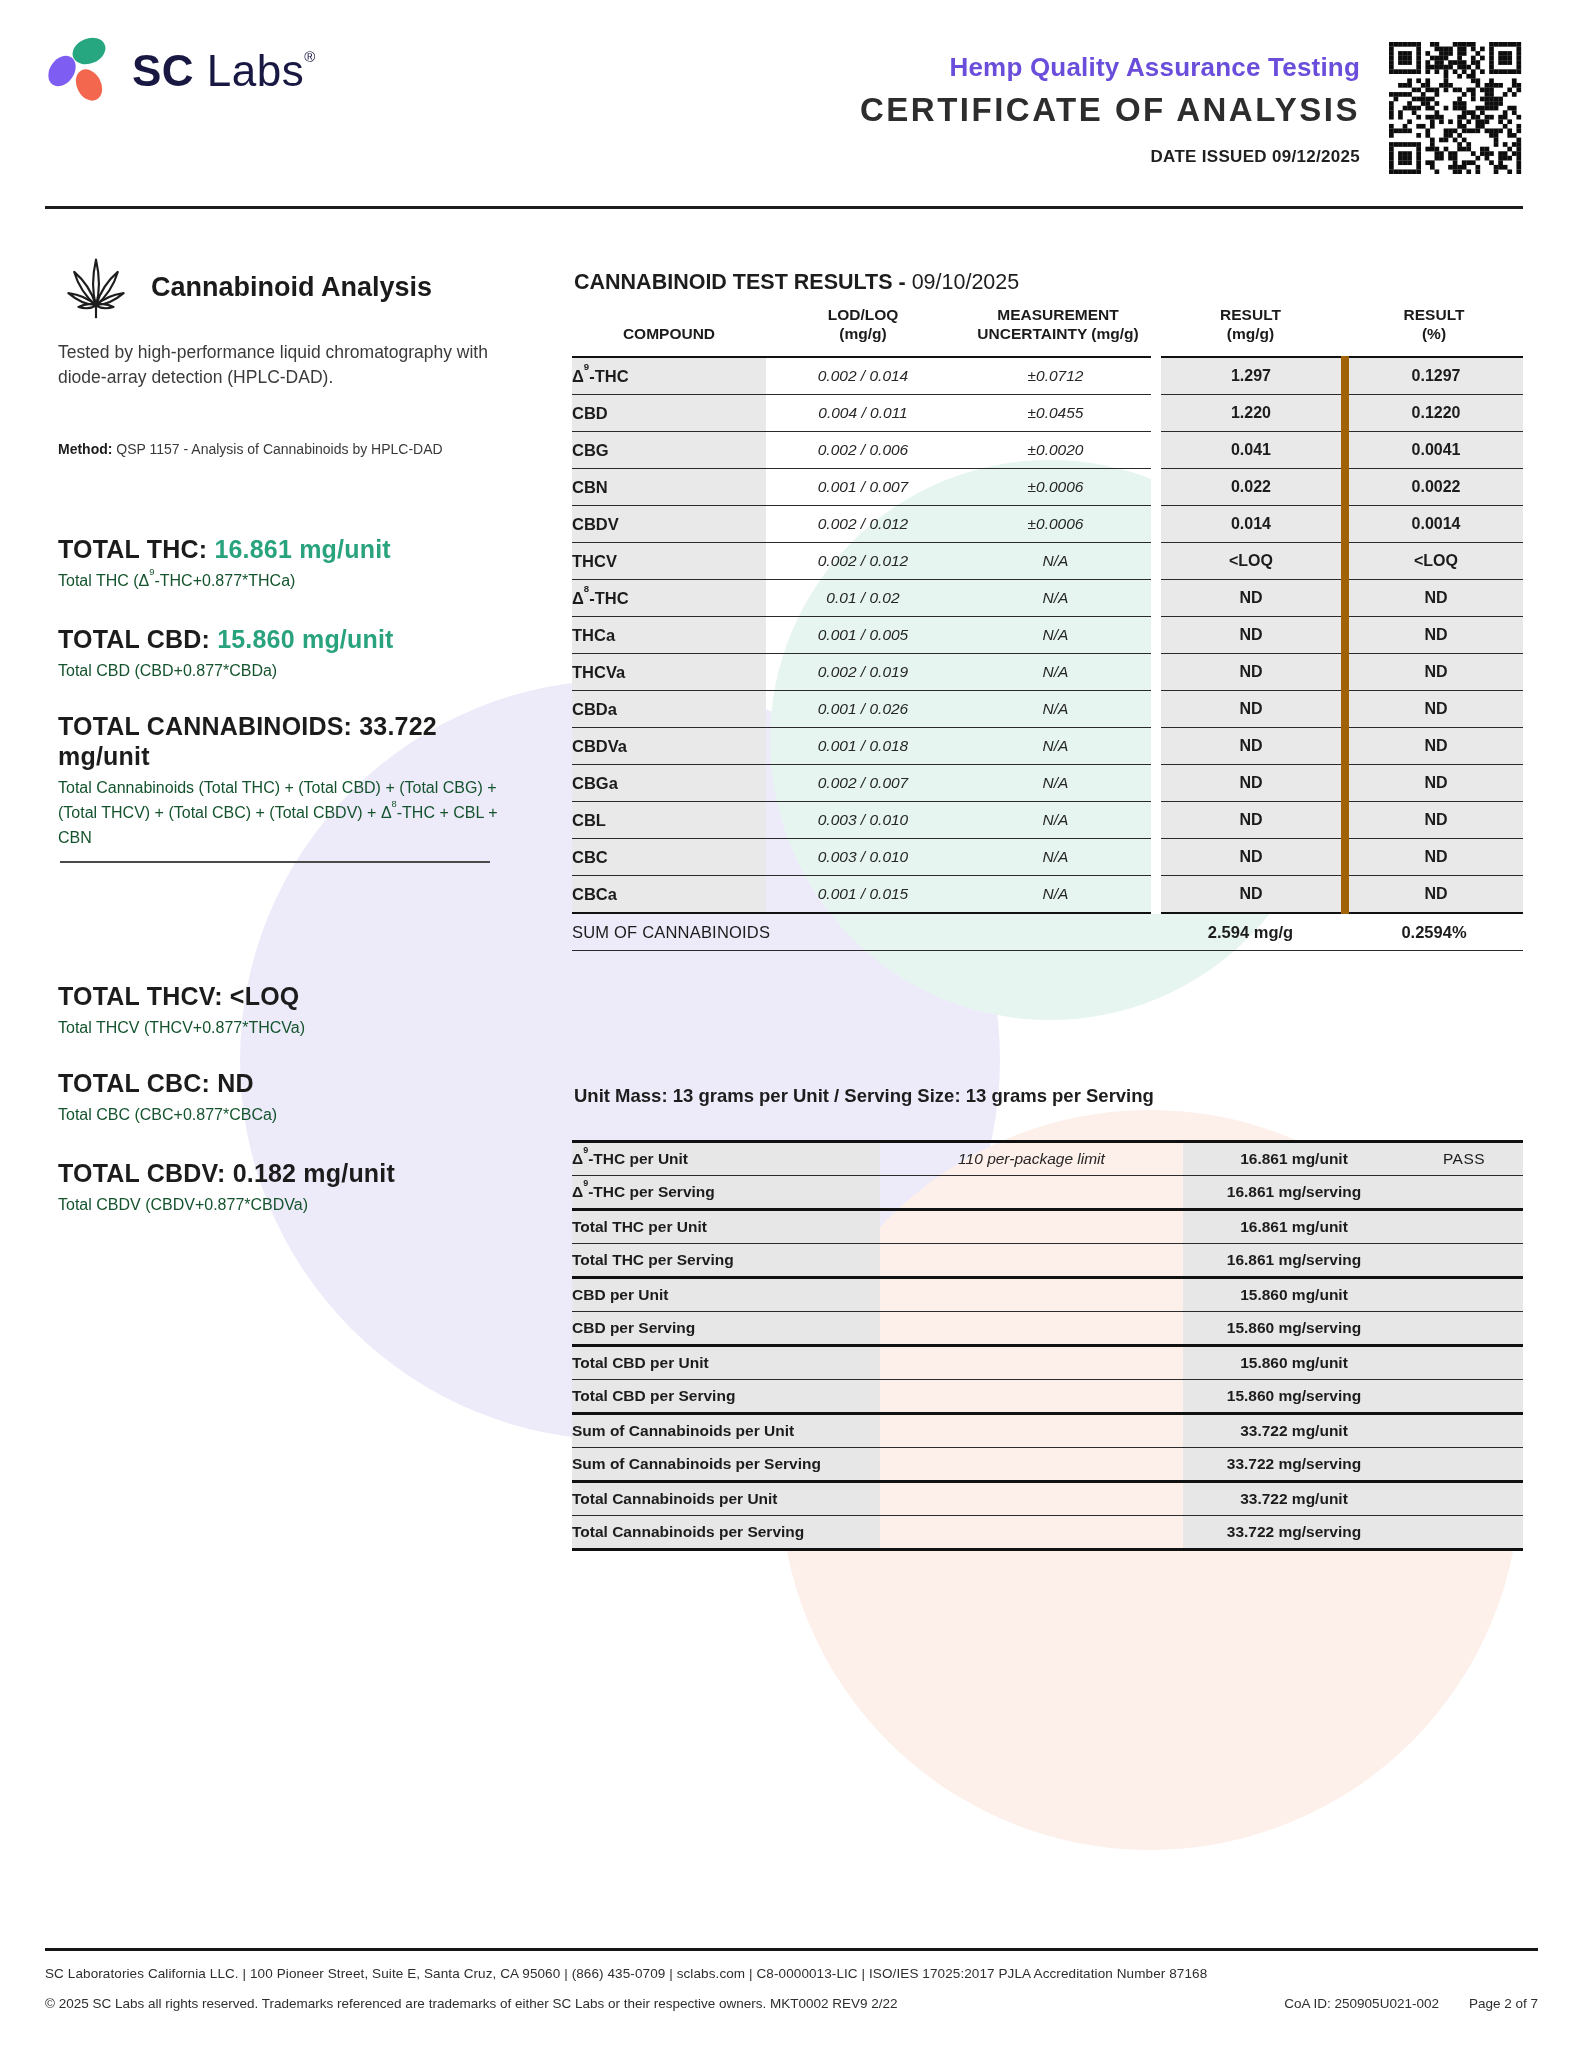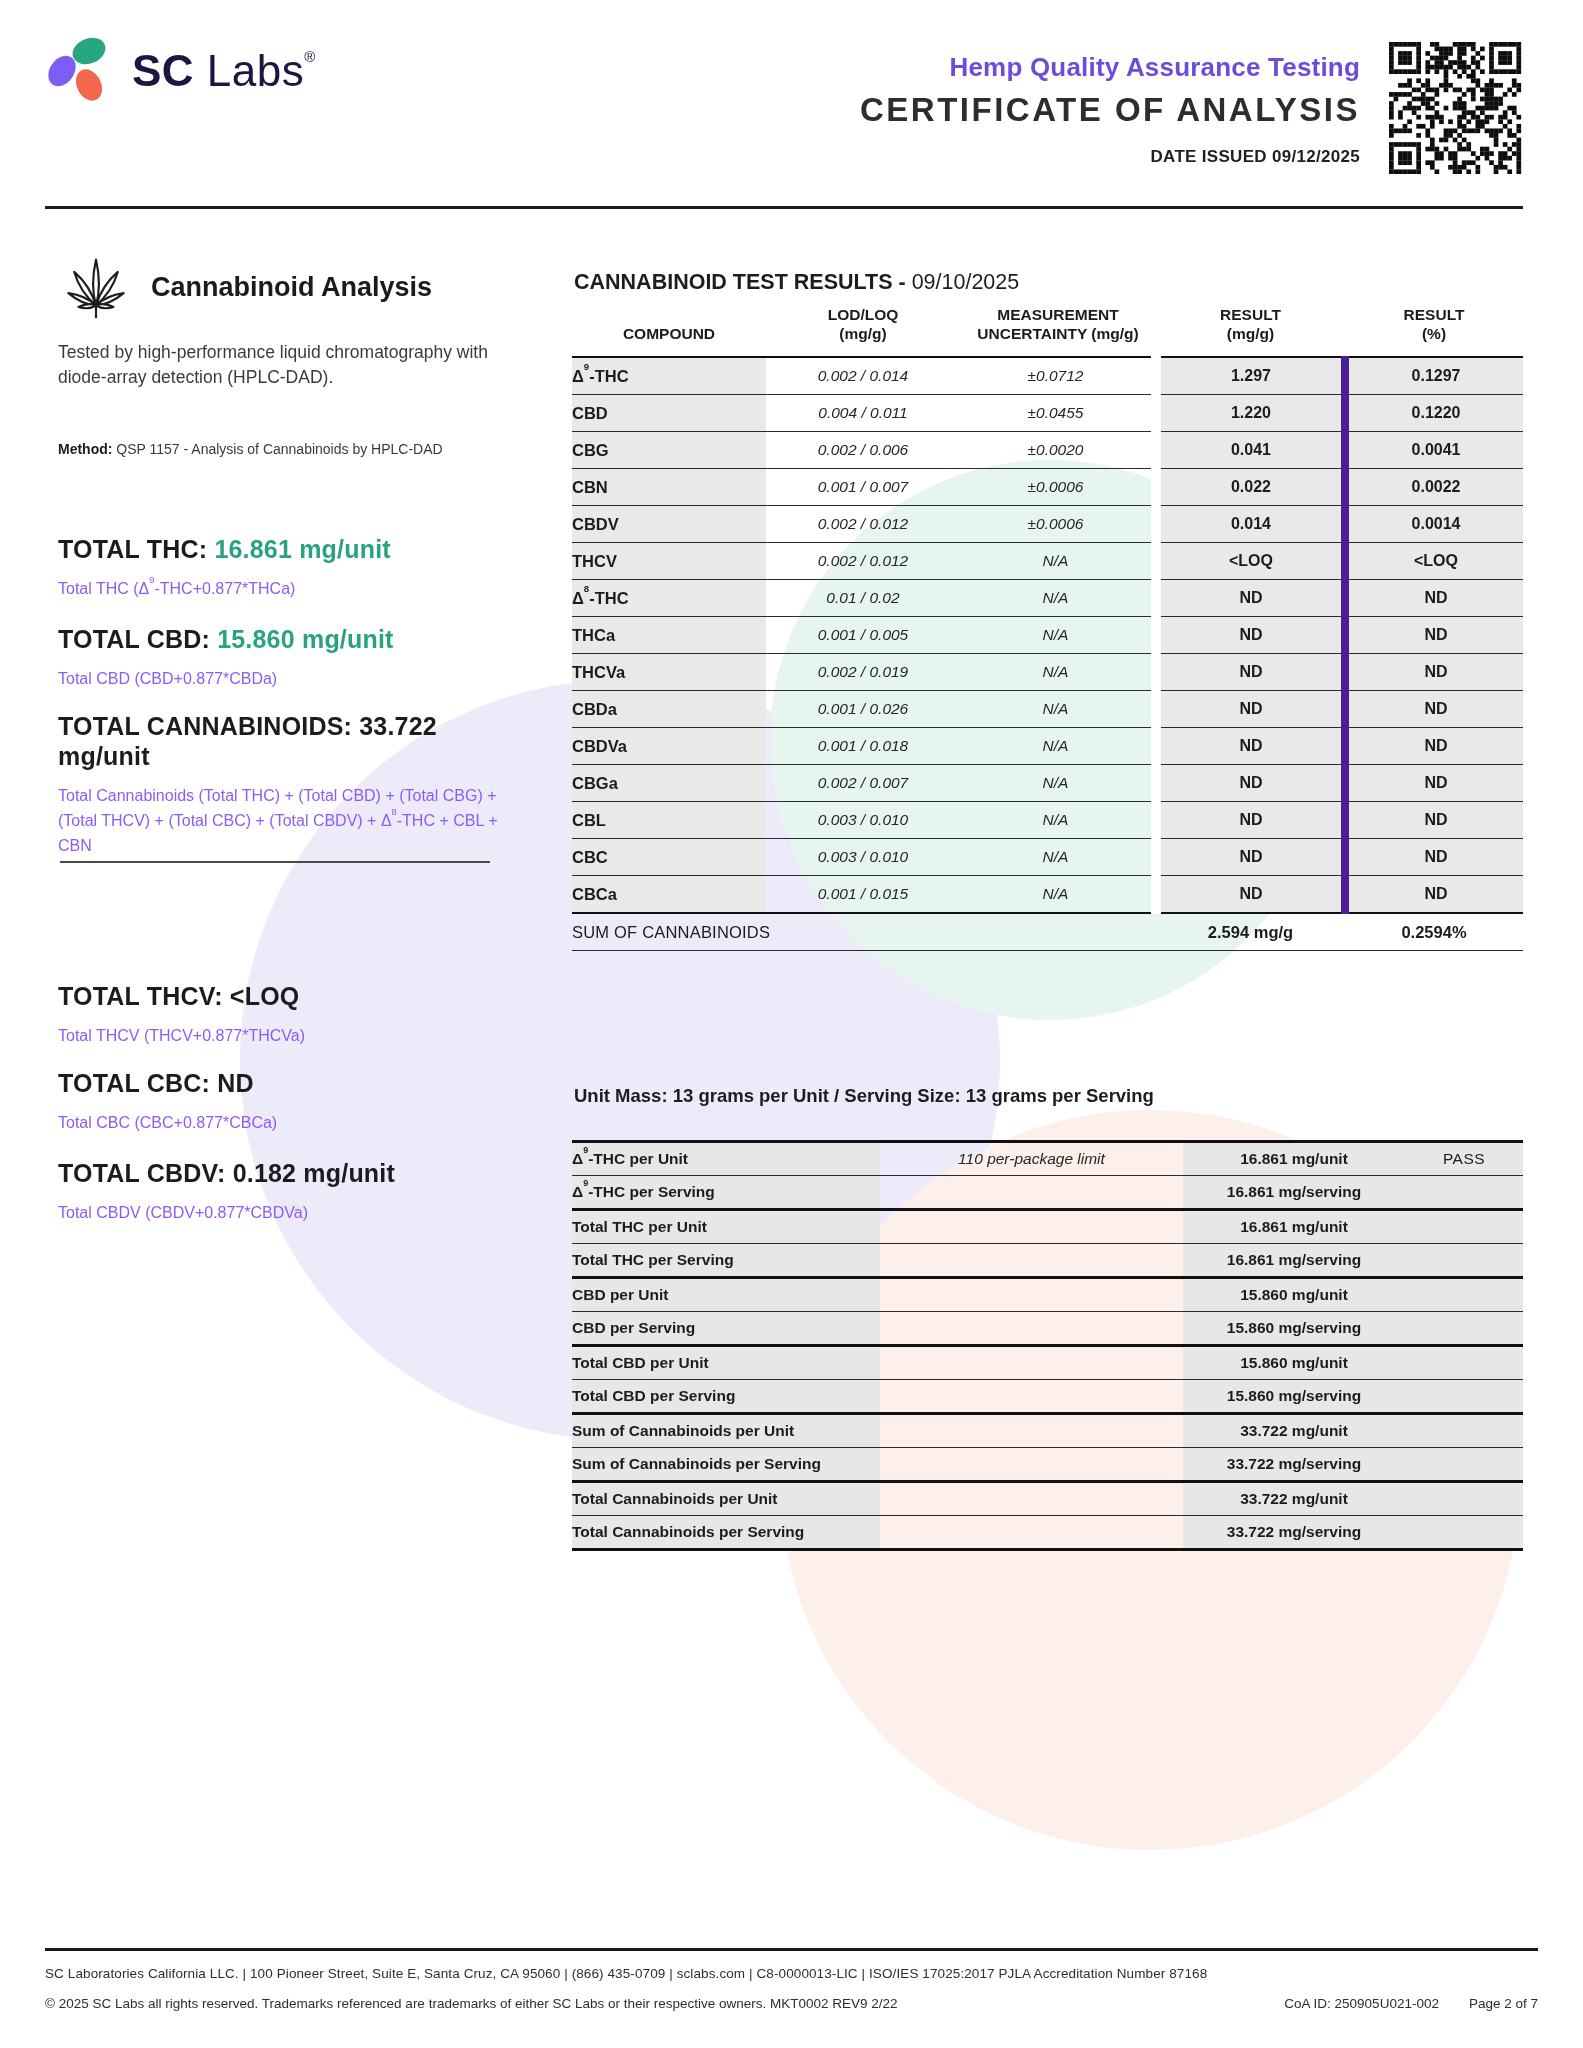"0.1297" td.pct { border-left: 8px solid #4c1d95 -> 8px solid #a16207 }
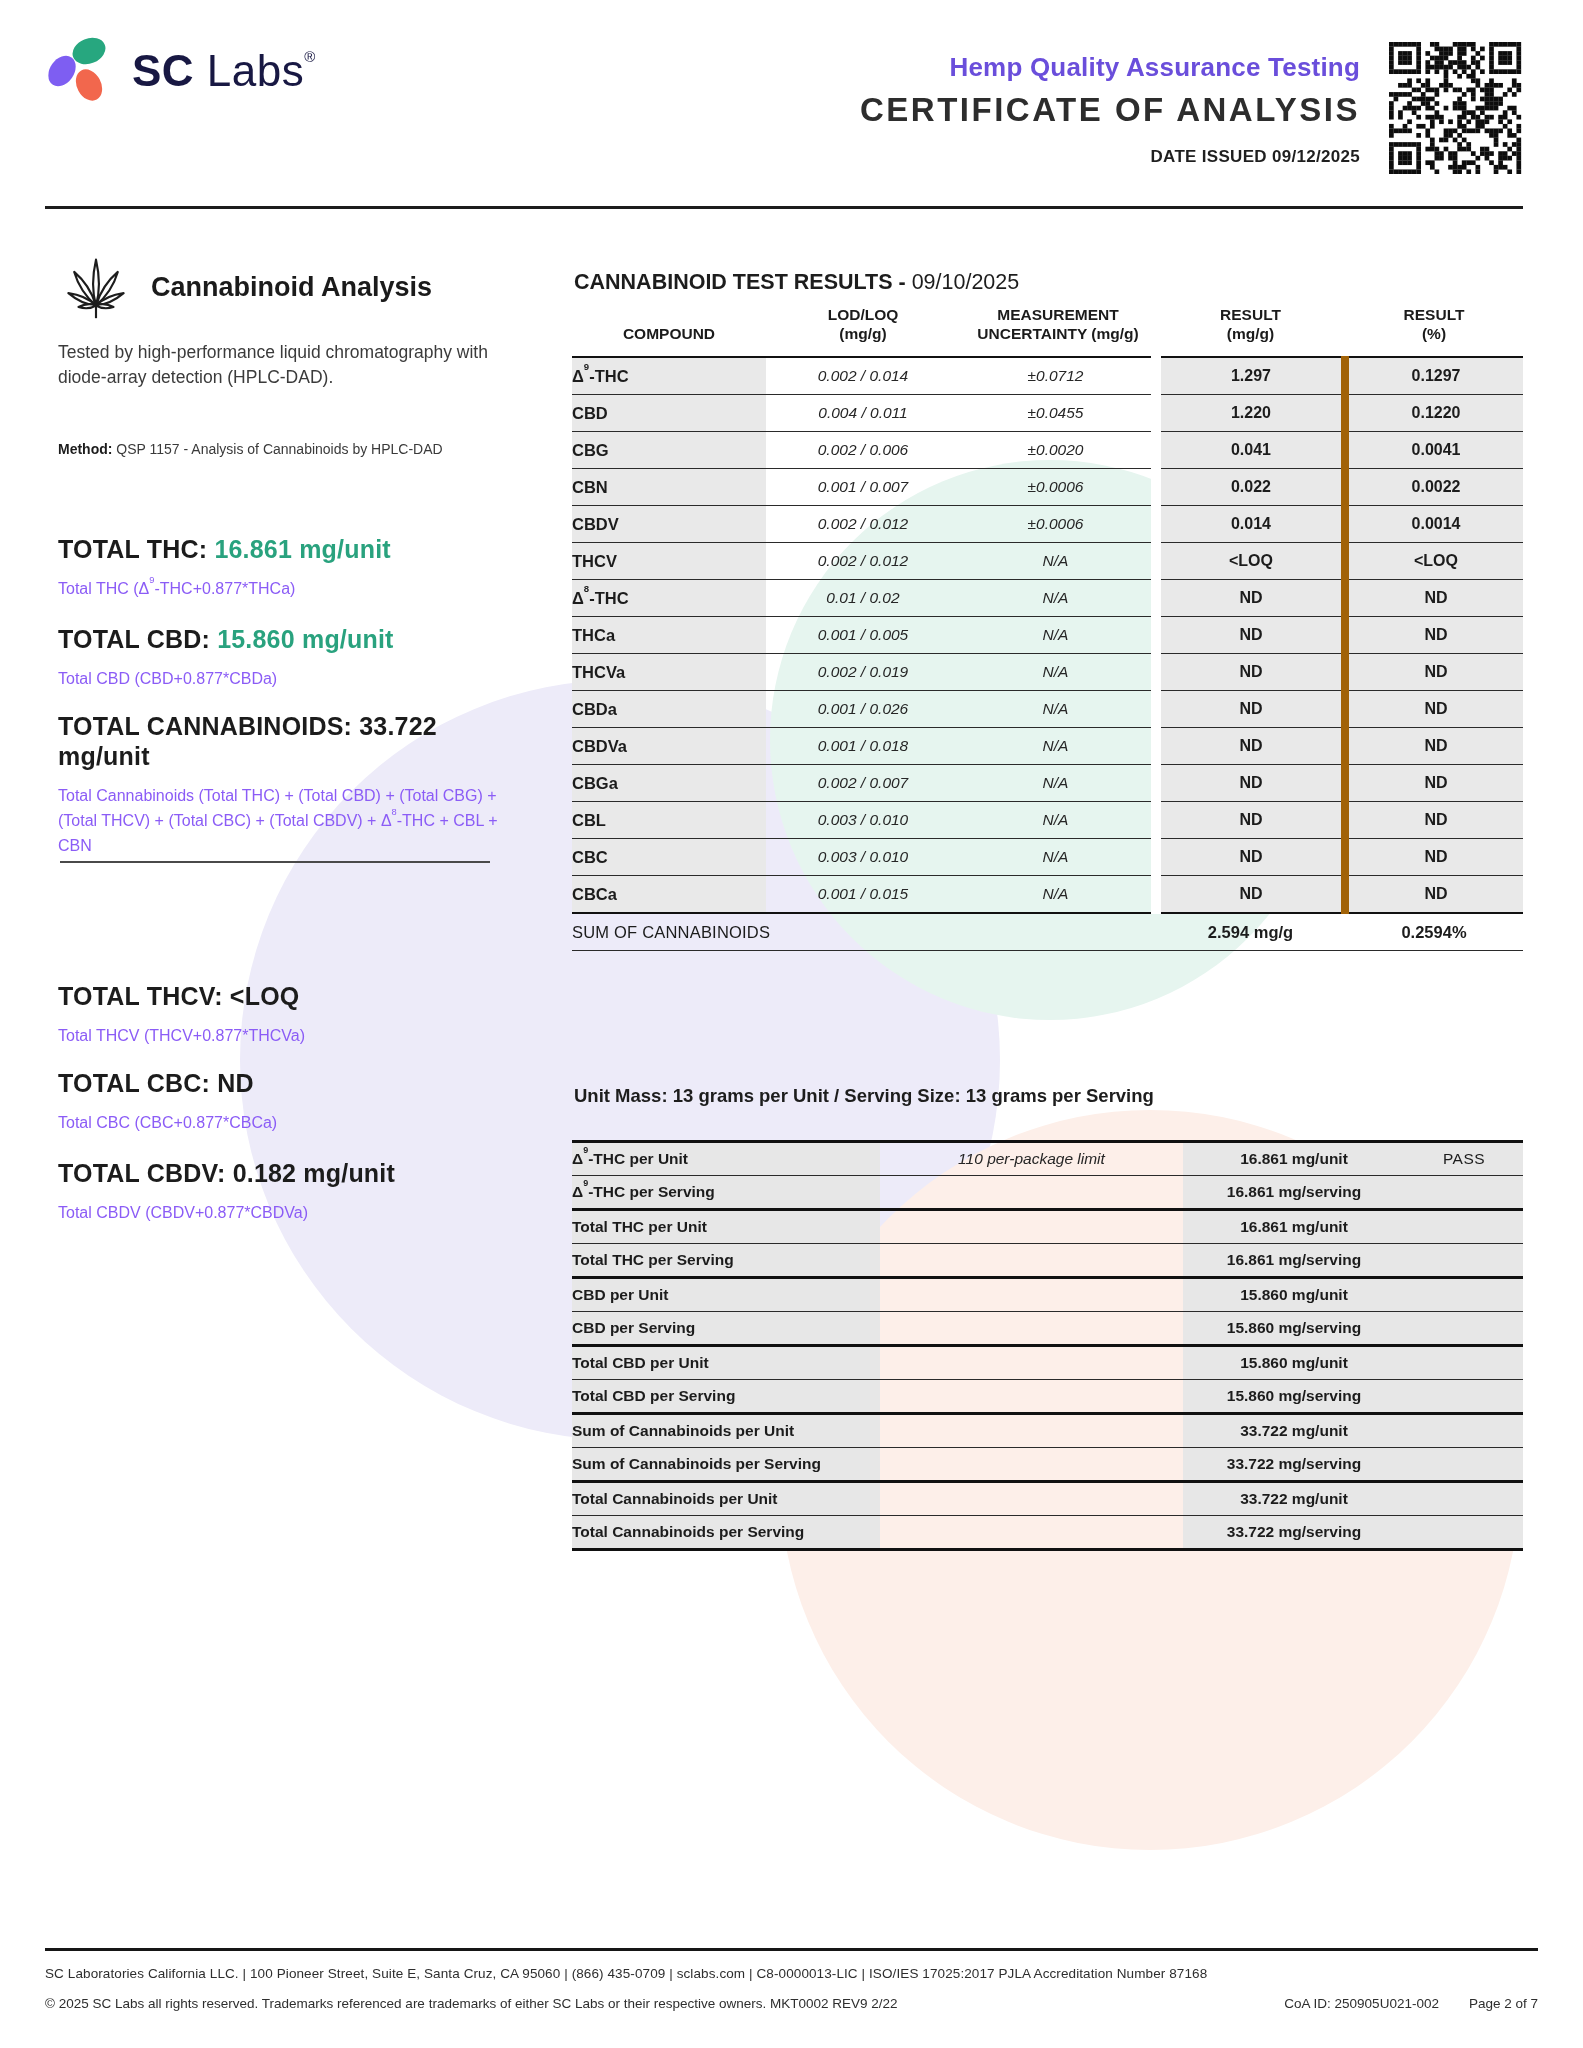"Total THC (Δ9-THC+0.877*THCa)" .total-formula { color: #8b5cf6 -> #14532d; margin-top: 12px -> 4px }
